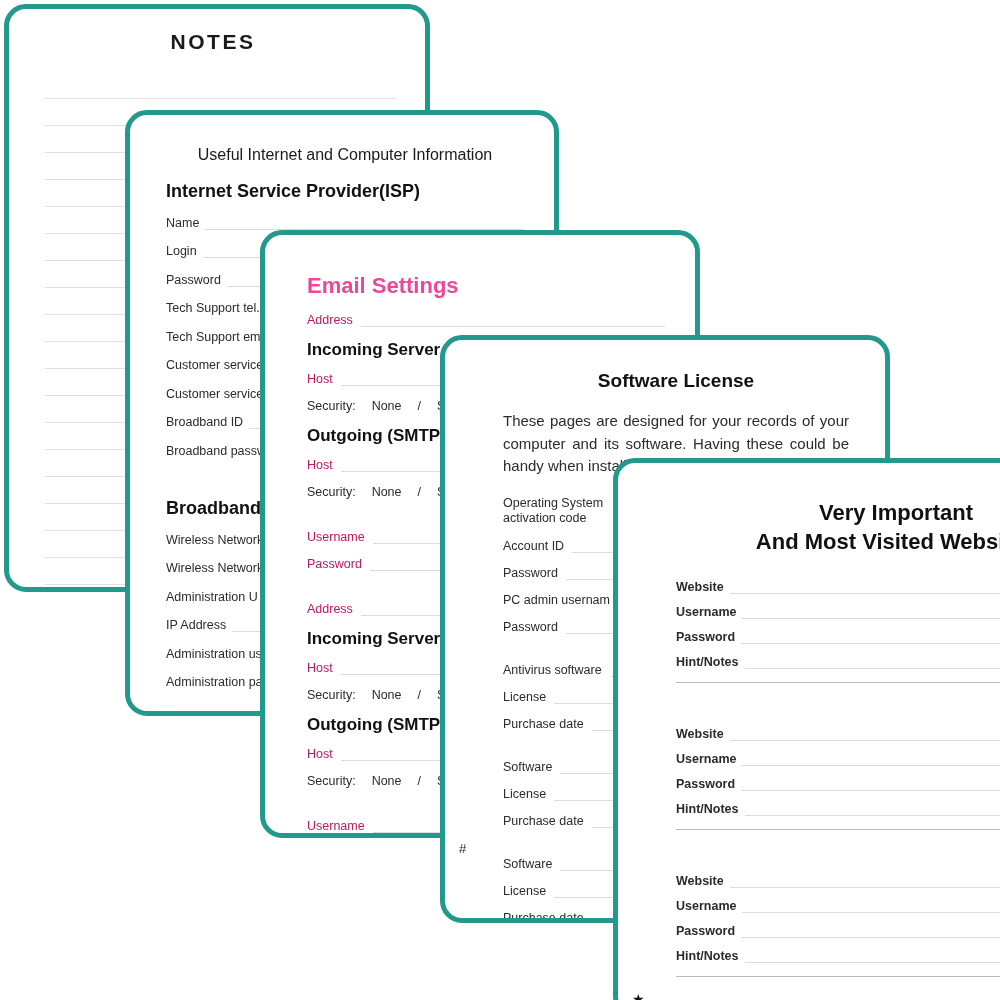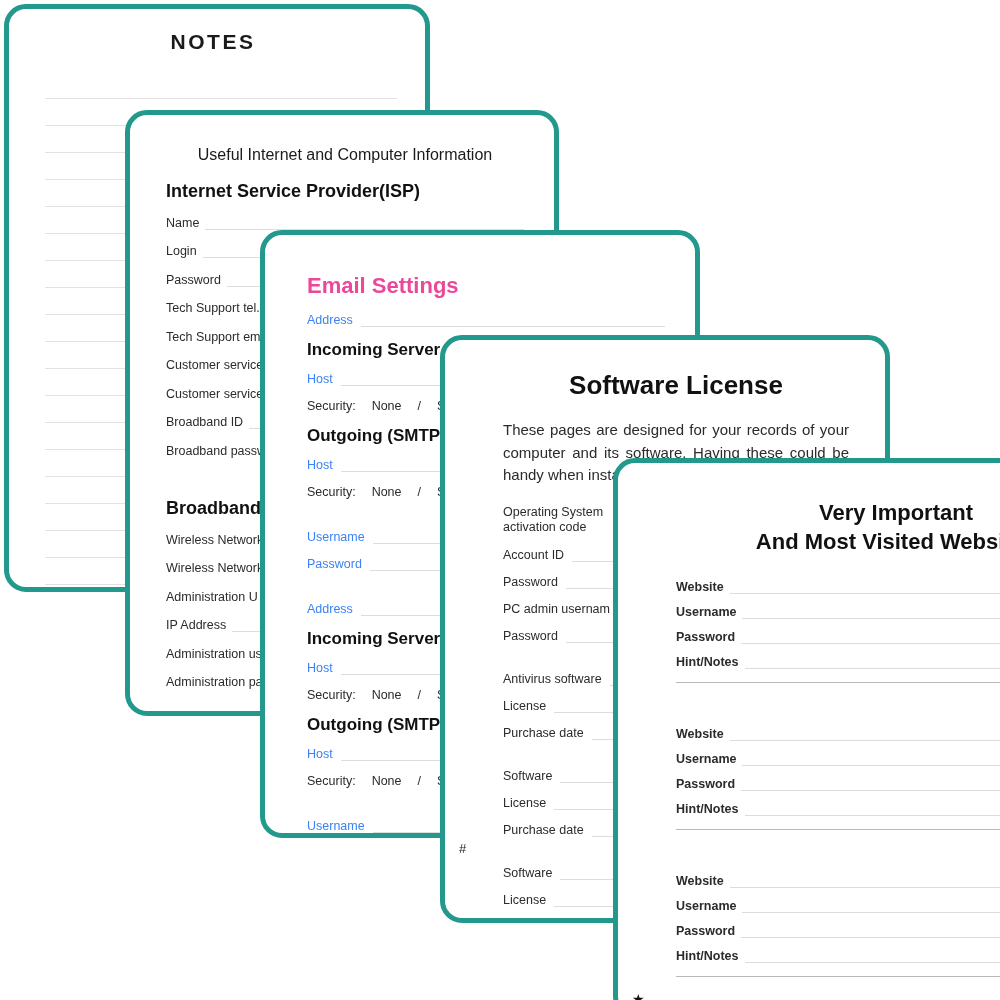"Address" .em-row { color: #3b82f6 -> #be185d }
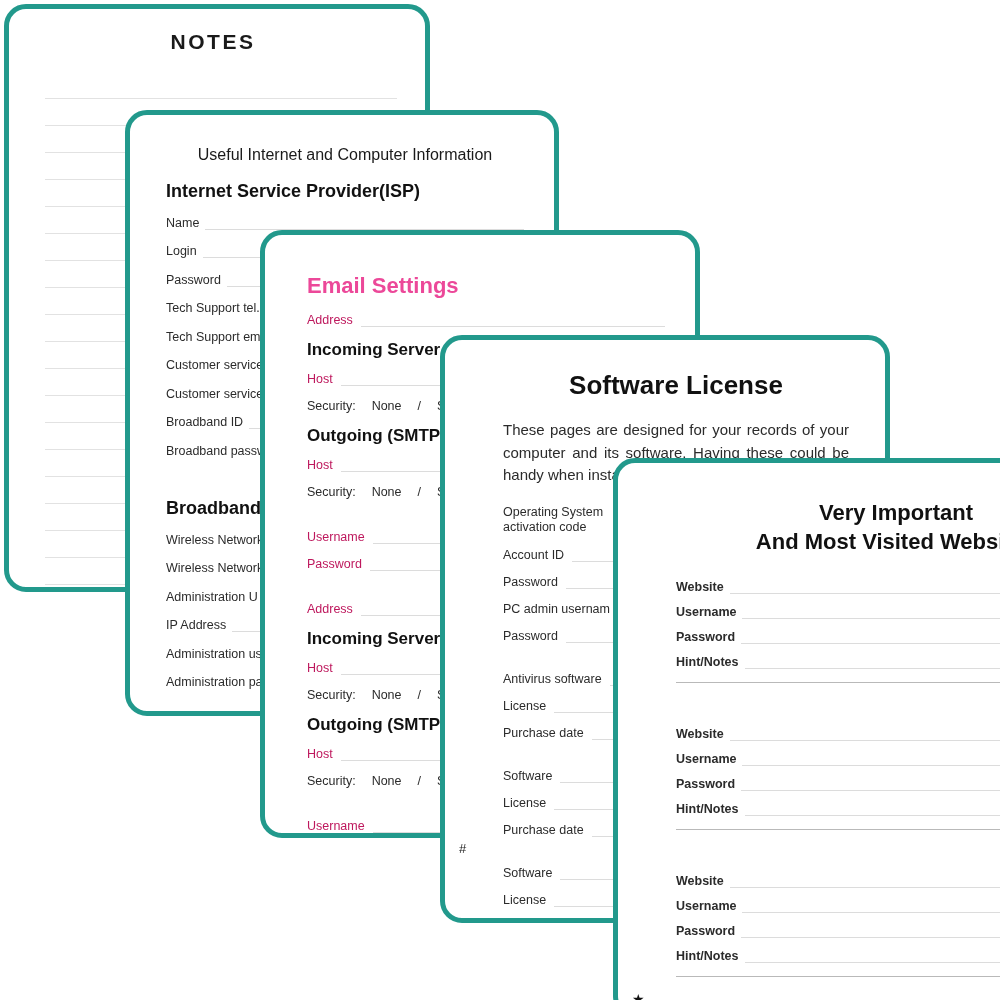"Software License" .sw-title { font-size: 26px -> 19px }
